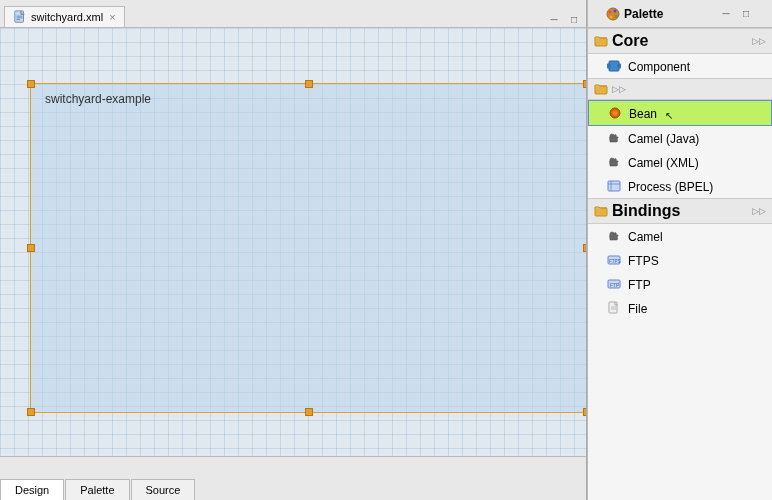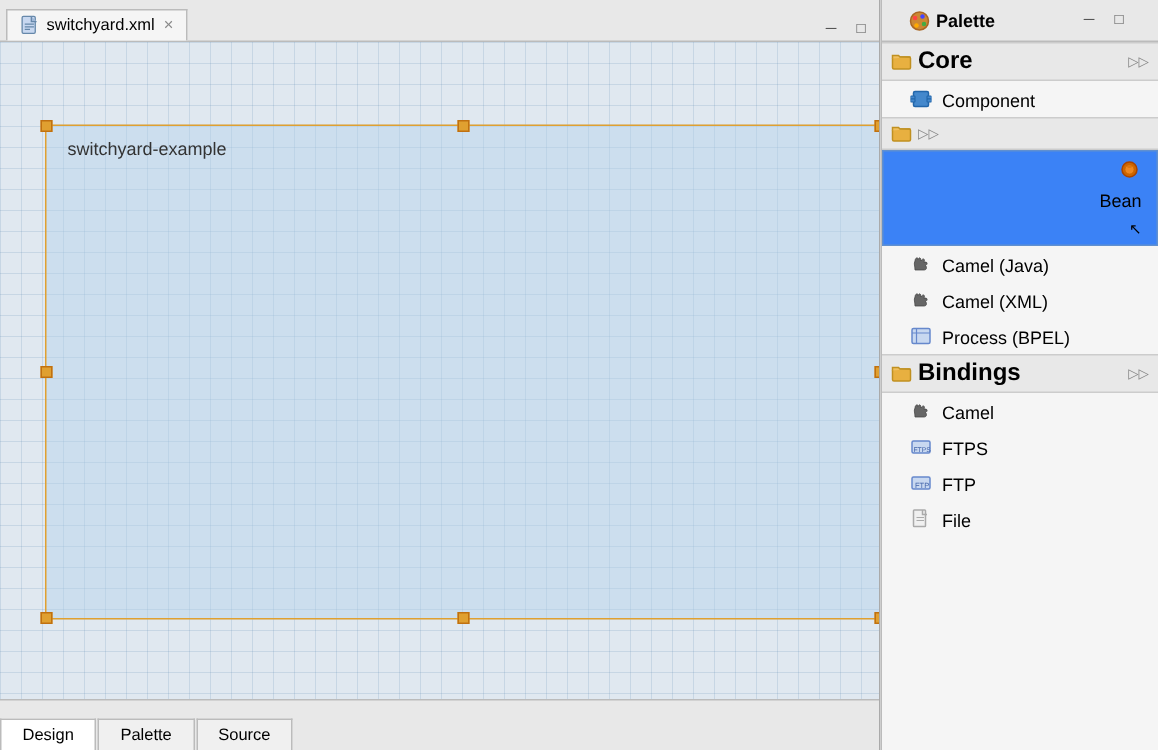"Bean" .palette-item.selected { background: #3b82f6 -> #bef264; flex-direction: column -> none }
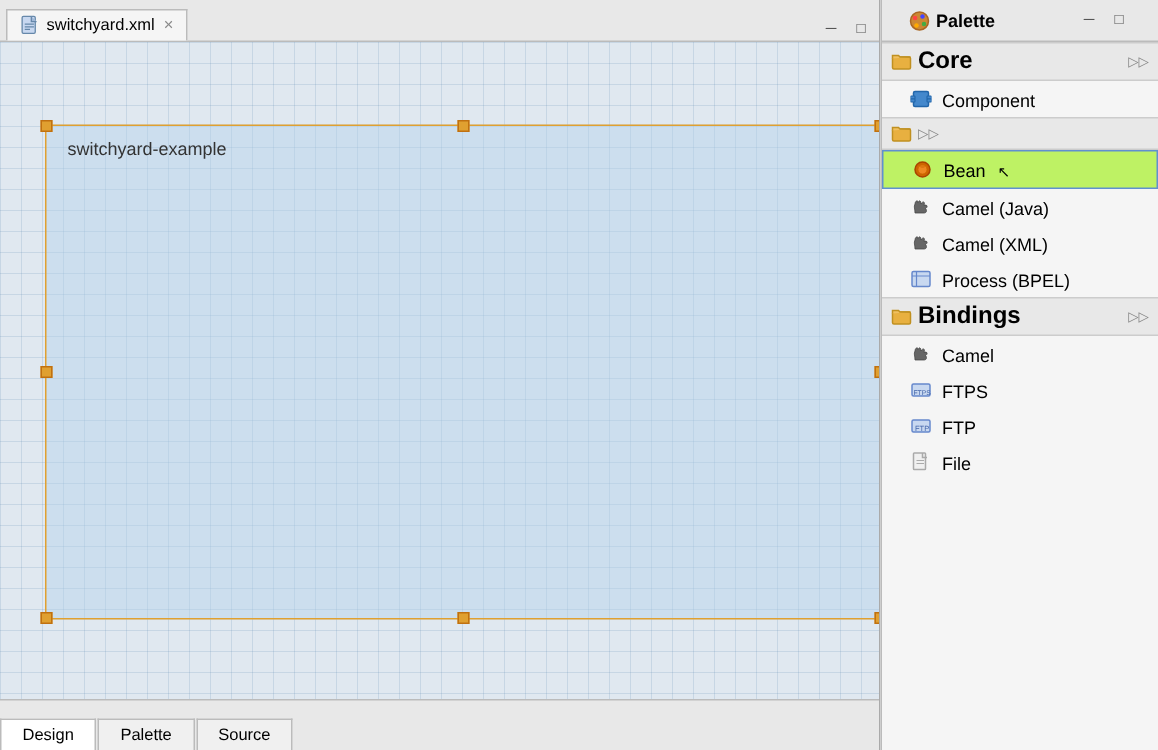"Design" .bottom-tabs { height: 34px -> 44px }
